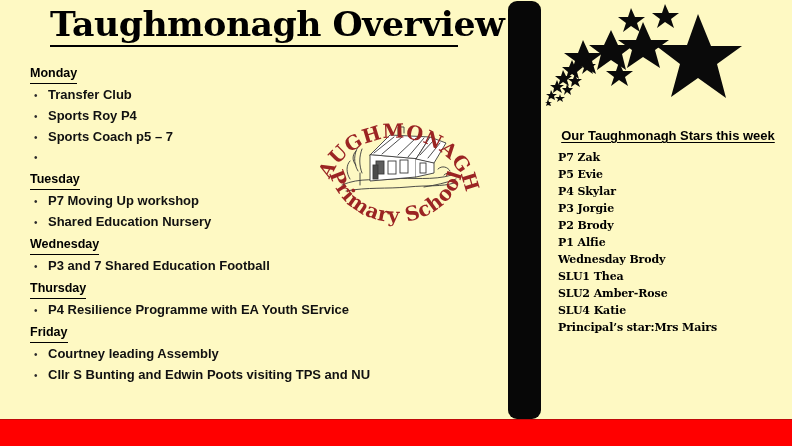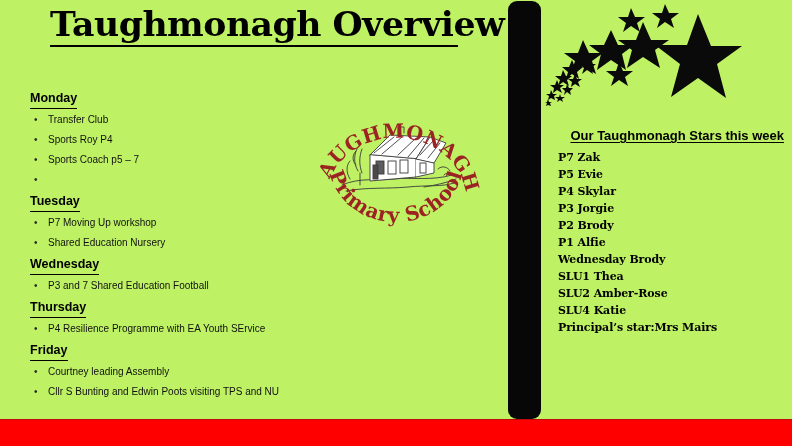"Taughmonagh Overview" .slide { background: #bef264 -> #fef9c3 }
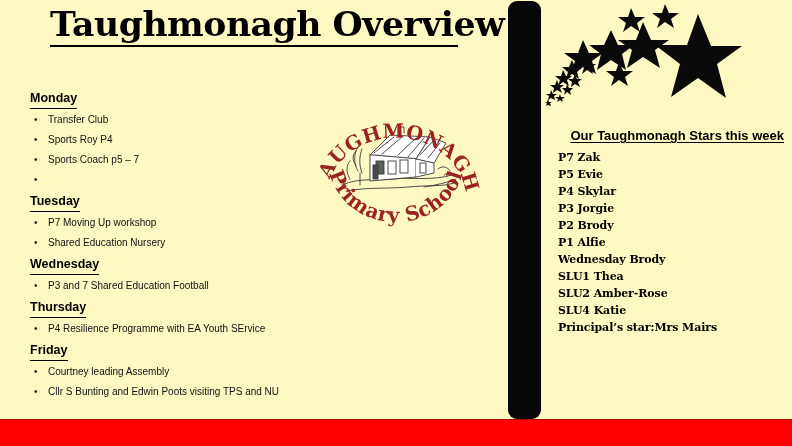"Monday" .agenda { top: 88px -> 63px }
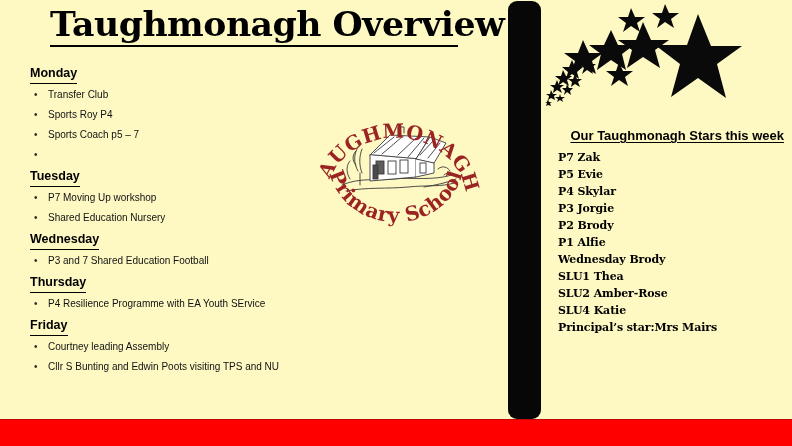"Transfer Club" .bullet-text { font-size: 10px -> 13px; font-weight: 400 -> 700 }
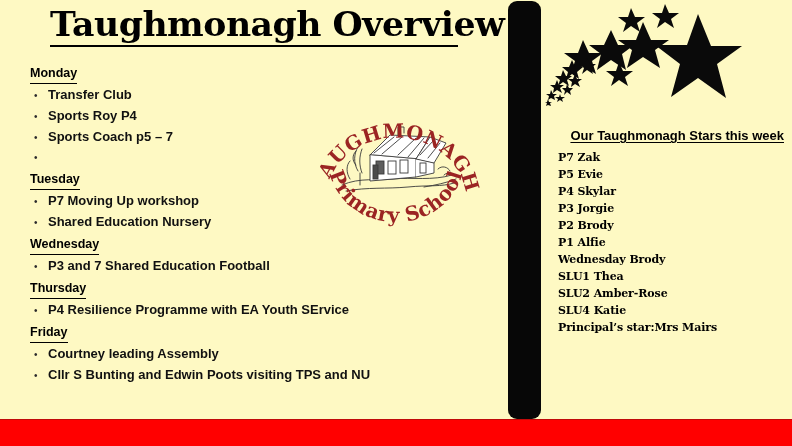"Our Taughmonagh Stars this week" .stars-heading { text-align: right -> center }
